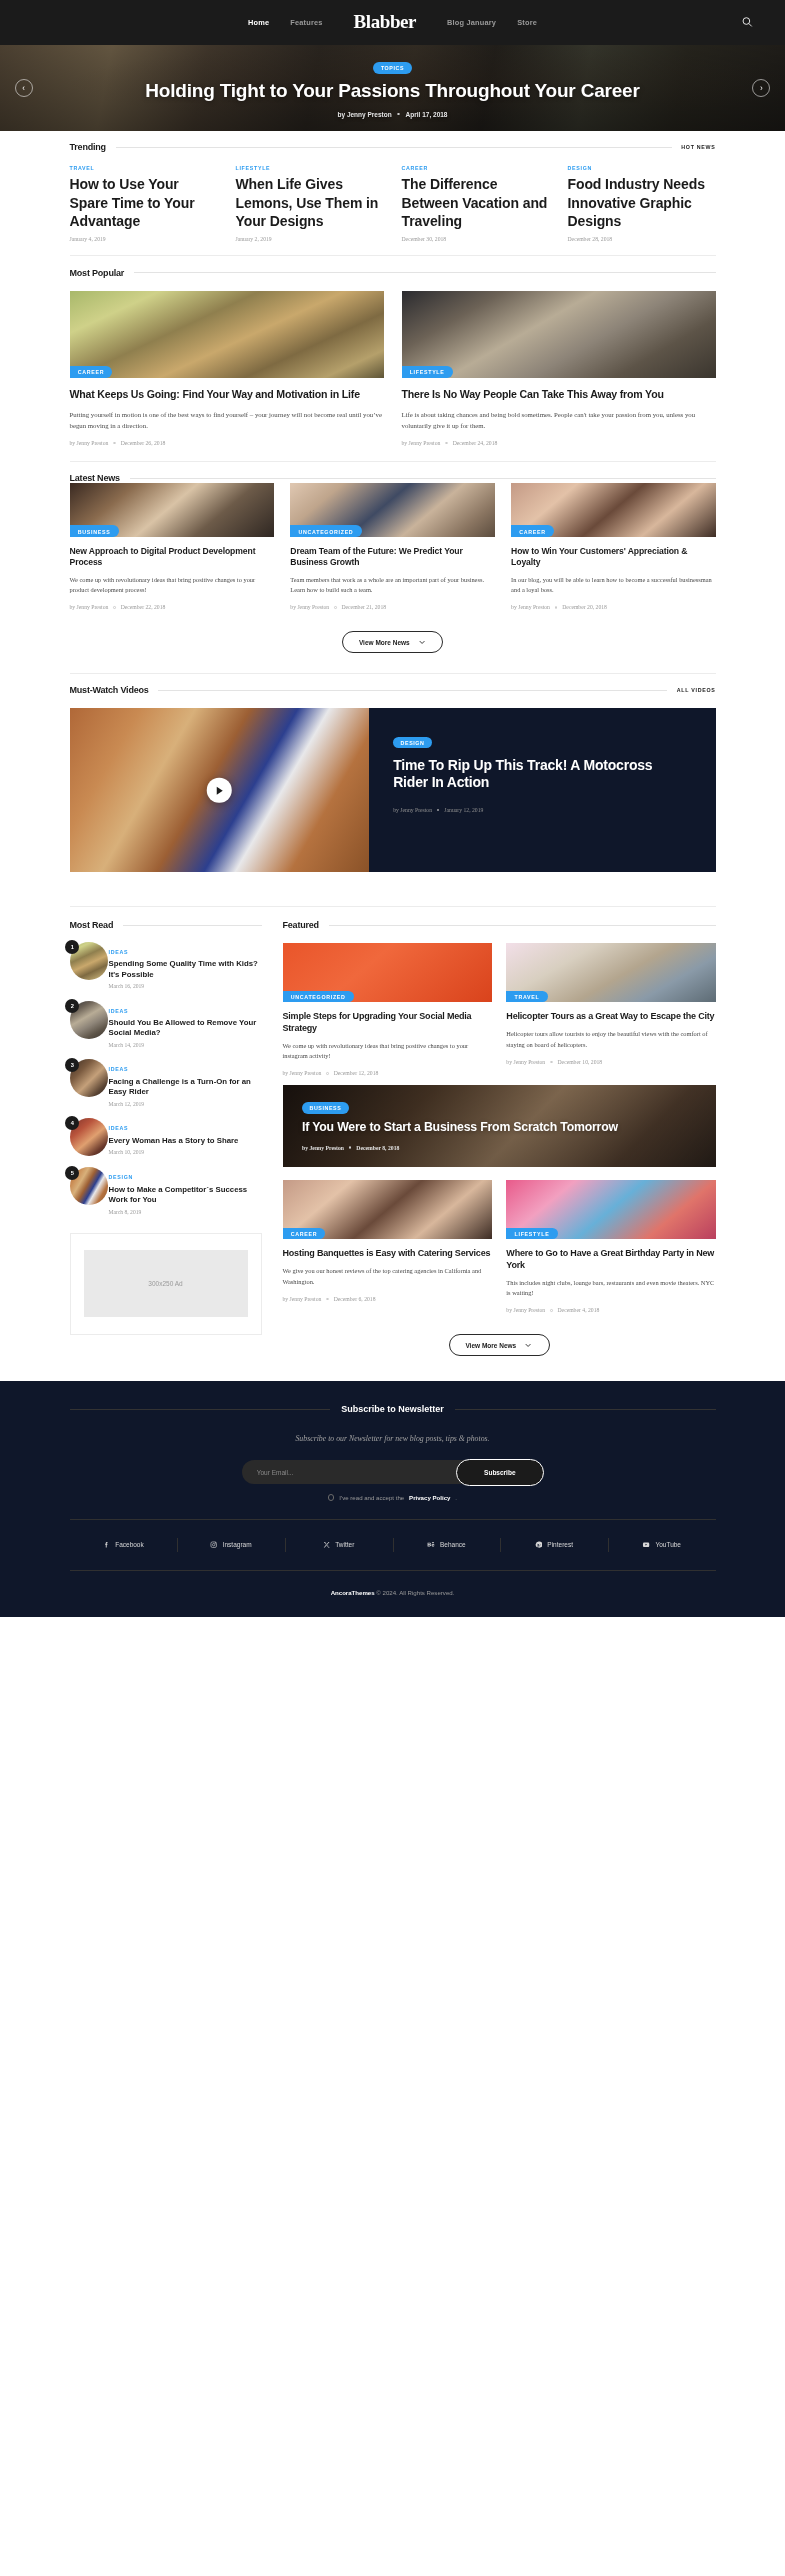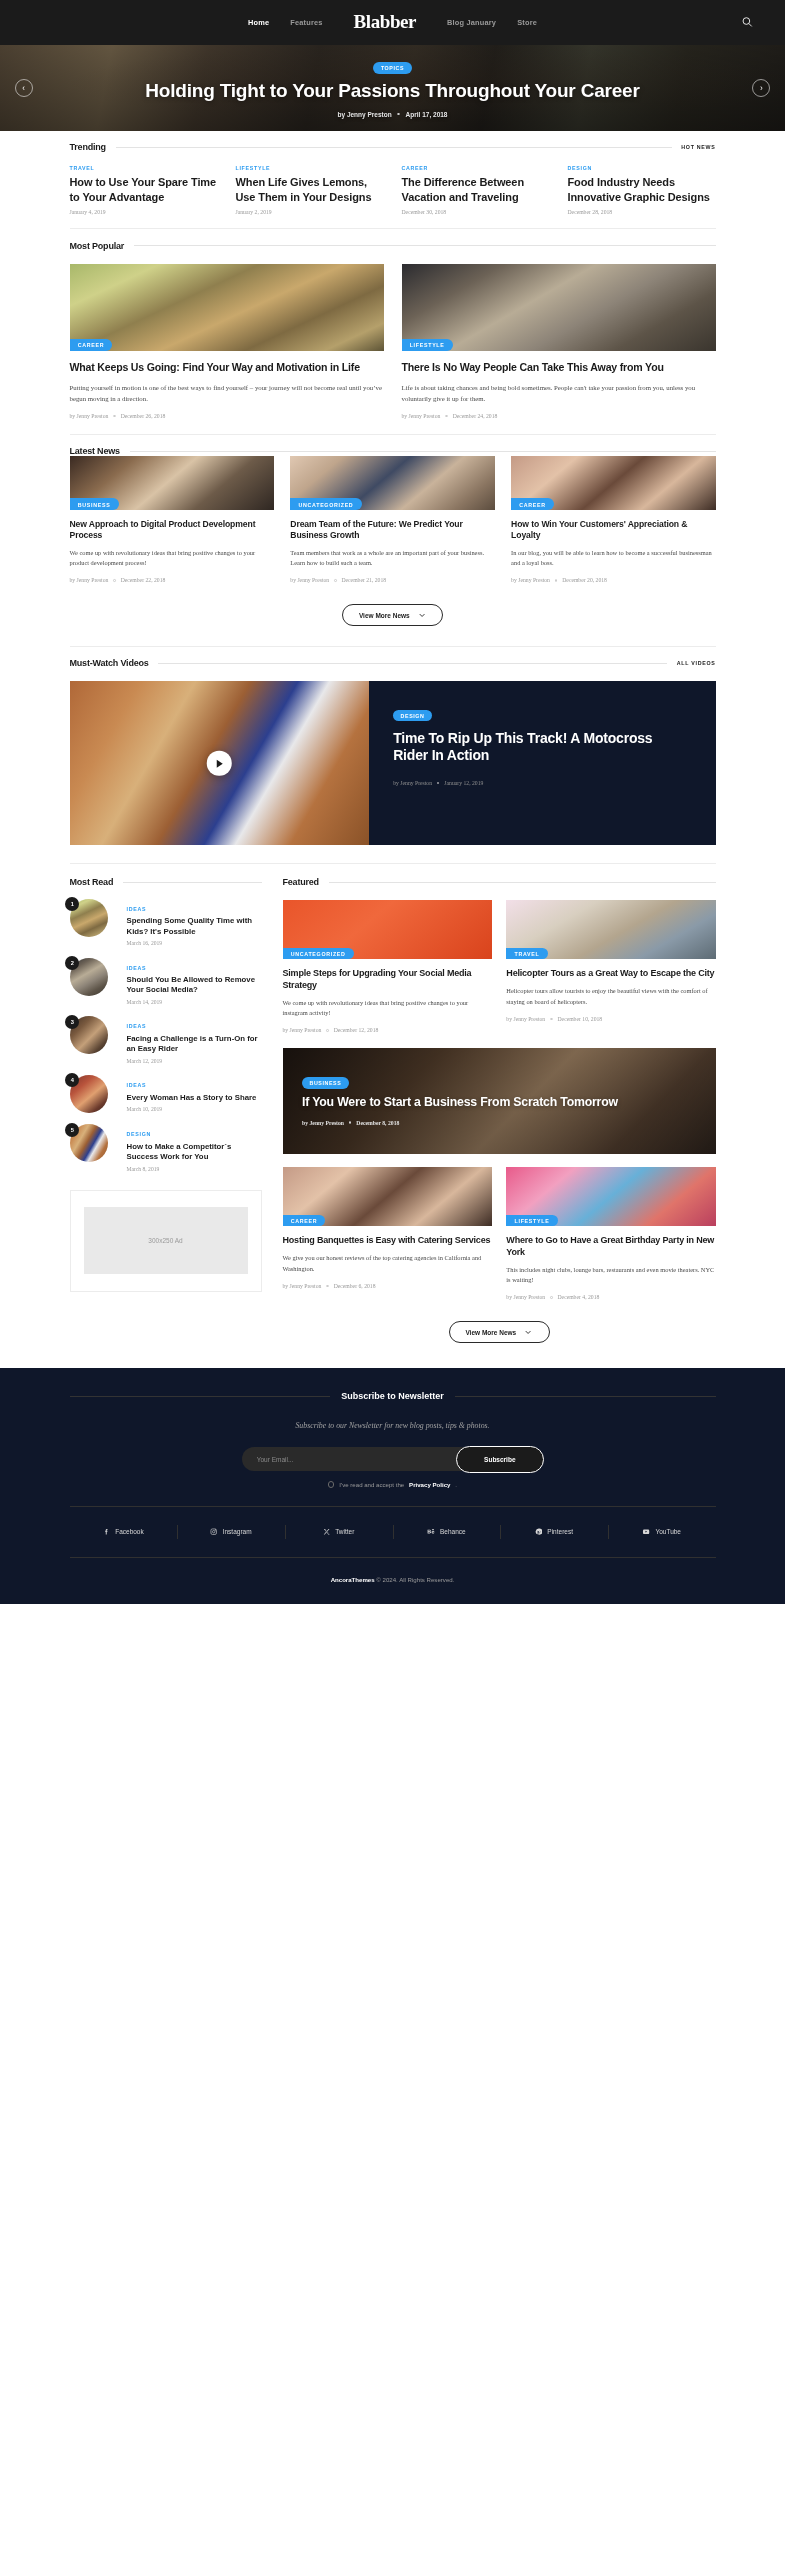"How to Use Your Spare" .trend-title { font-size: 11px -> 14px }
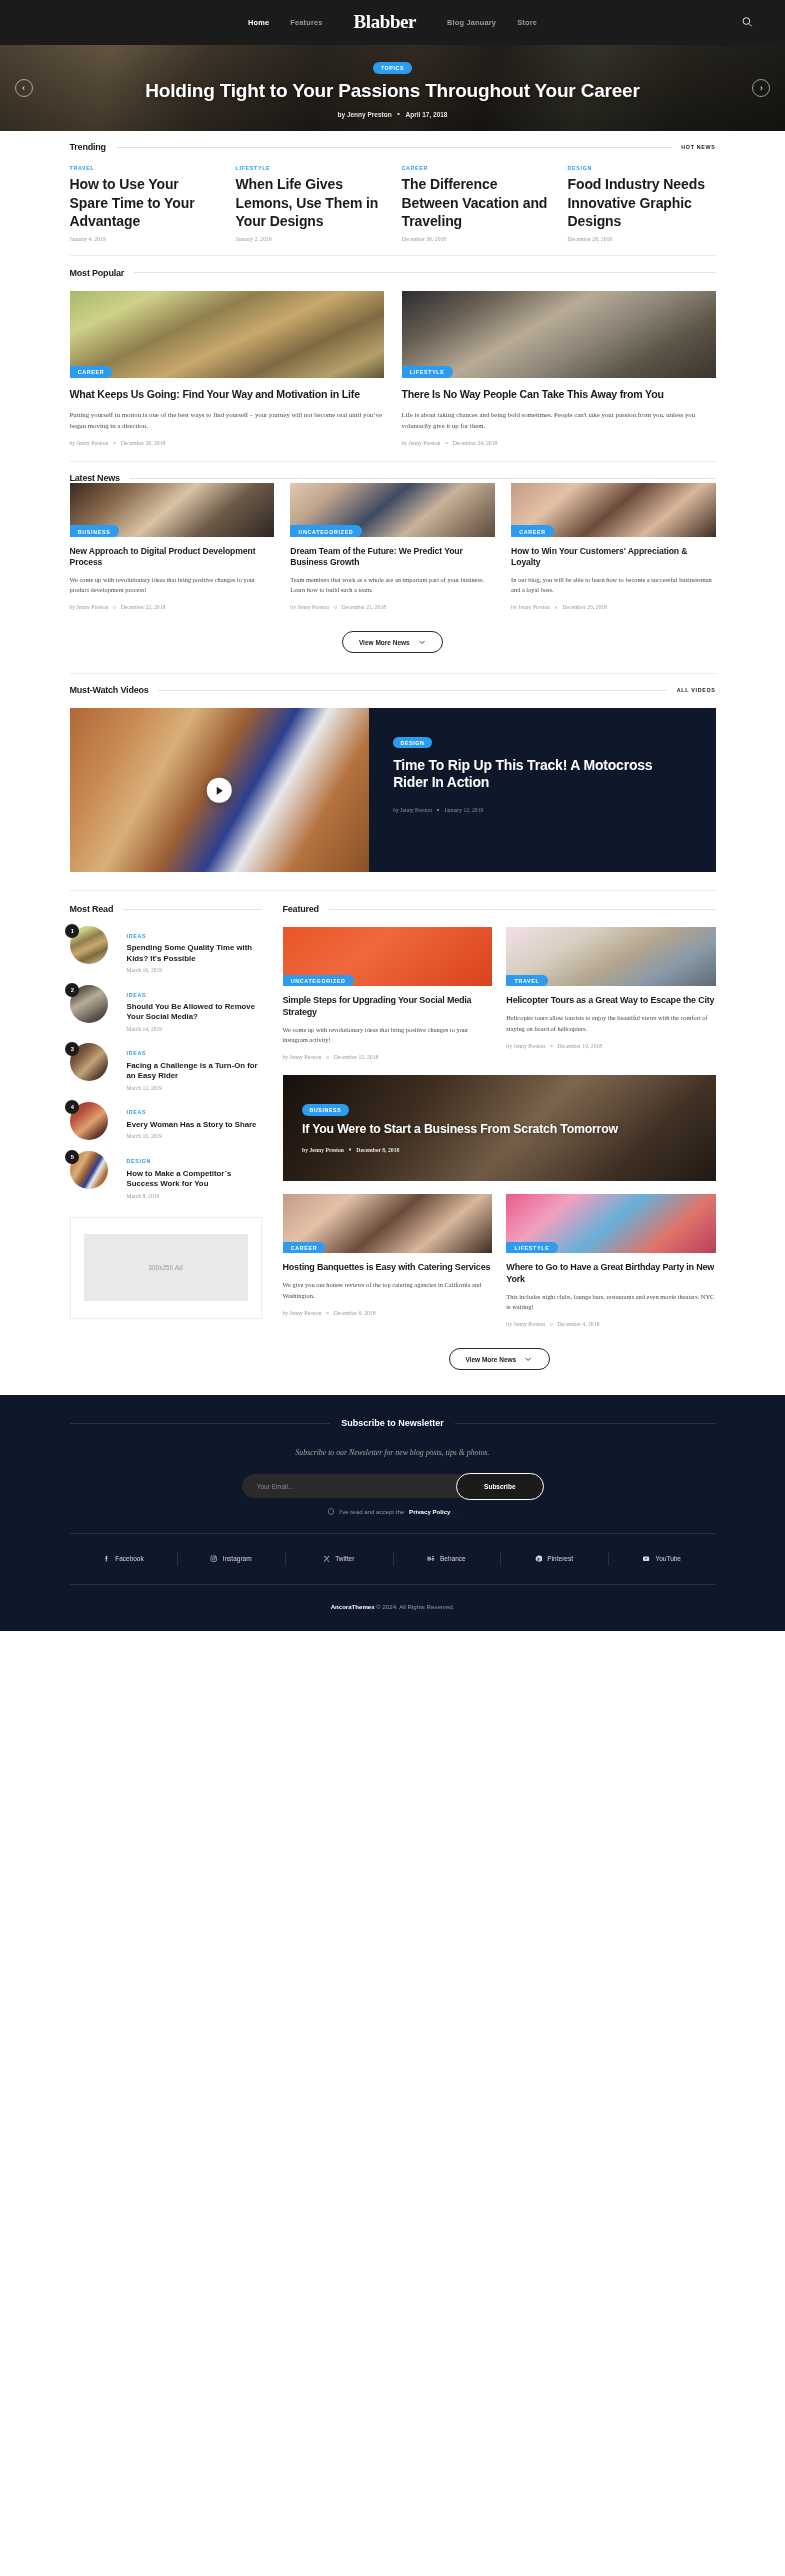"Must-Watch Videos" .vid-wrap { padding-bottom: 18px -> 34px }
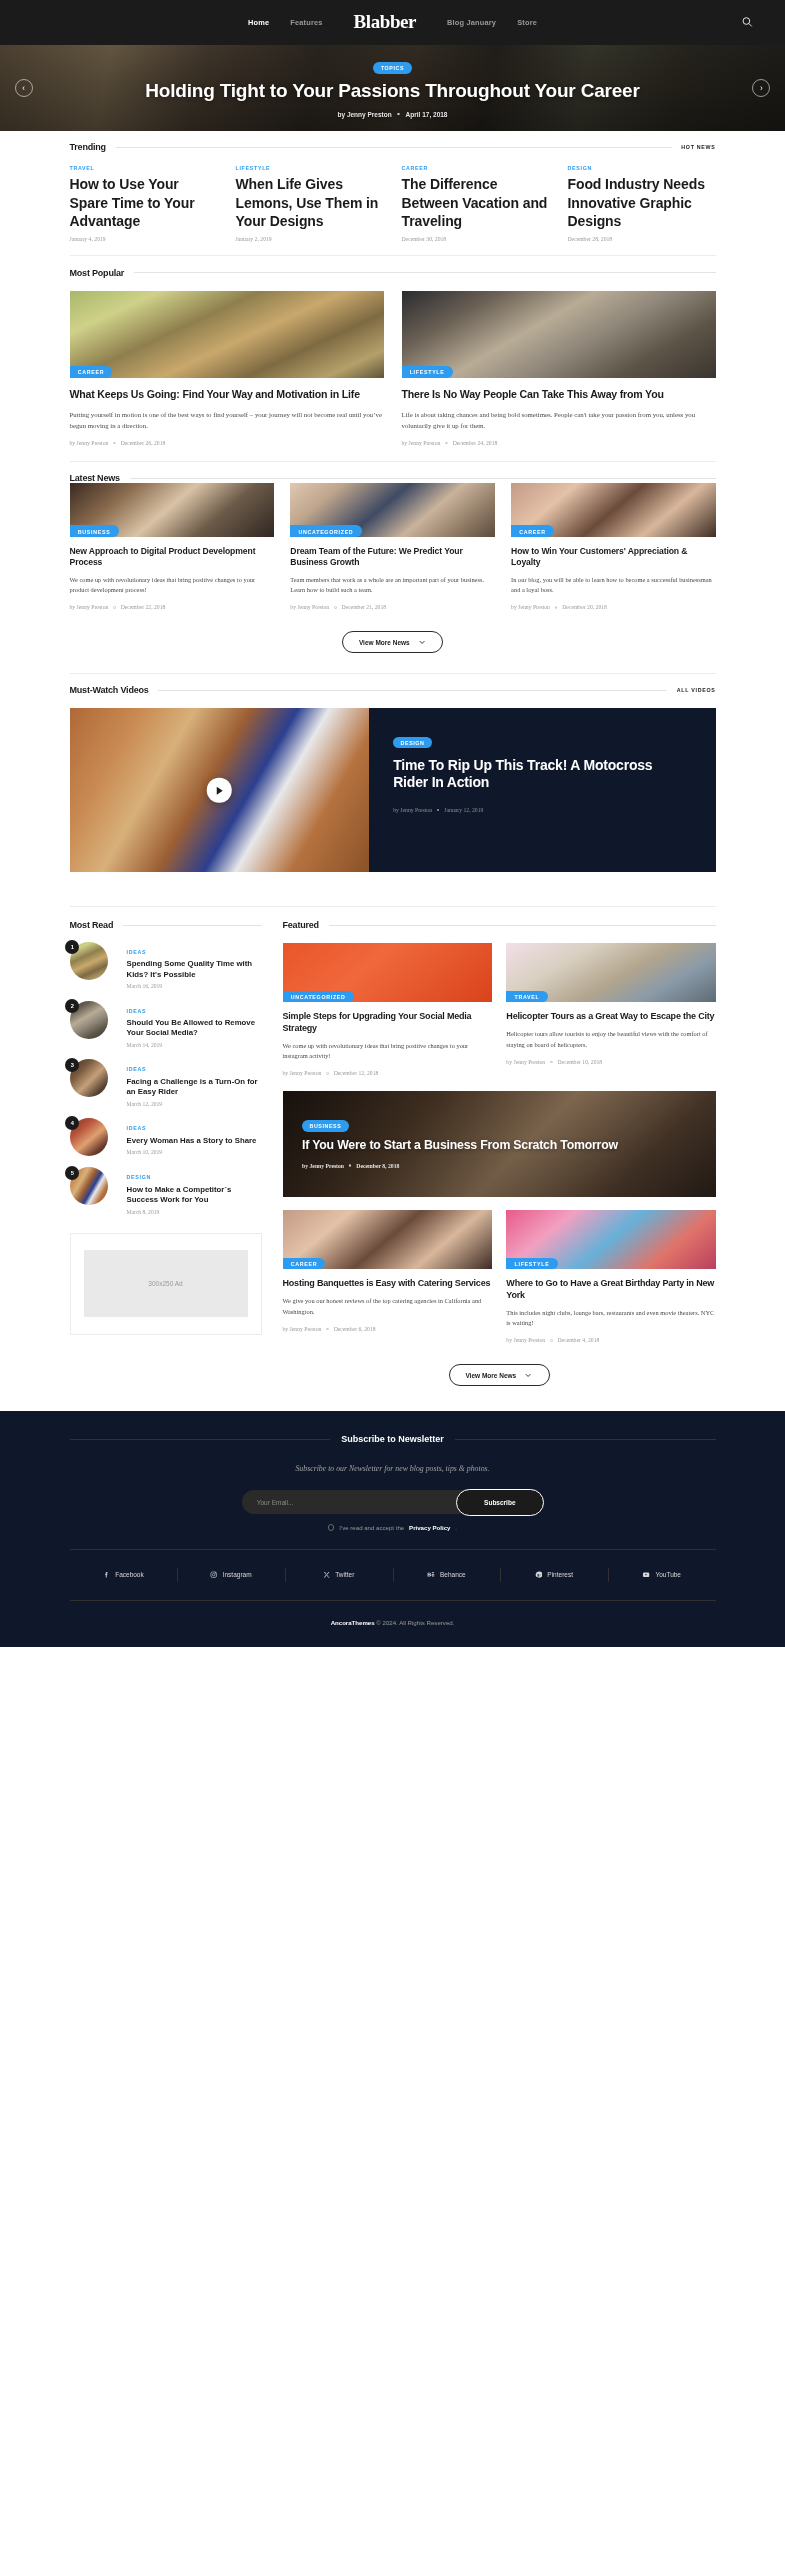"Spending Some Quality Time with" .mr-item { gap: 19px -> 1px }
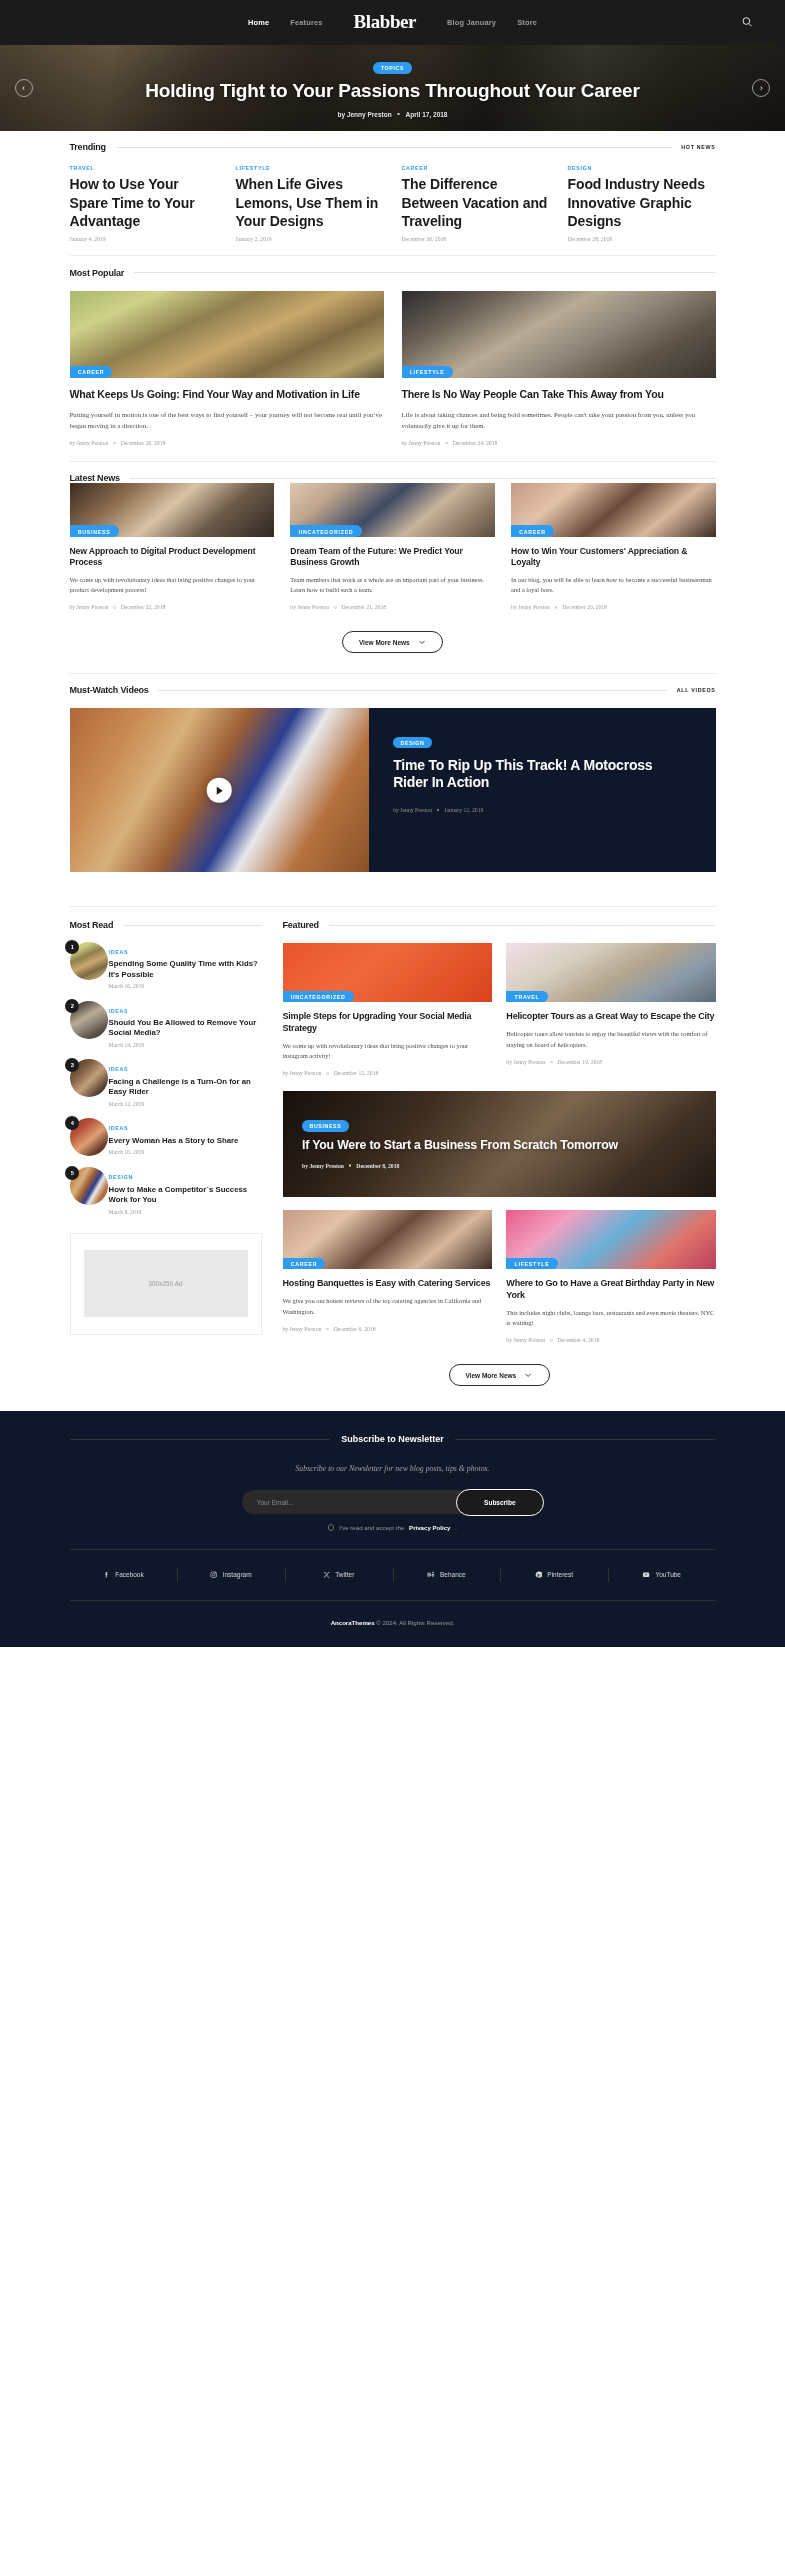"If You Were to Start" .feat-wide { height: 106px -> 82px; margin-top: 15px -> 9px }
